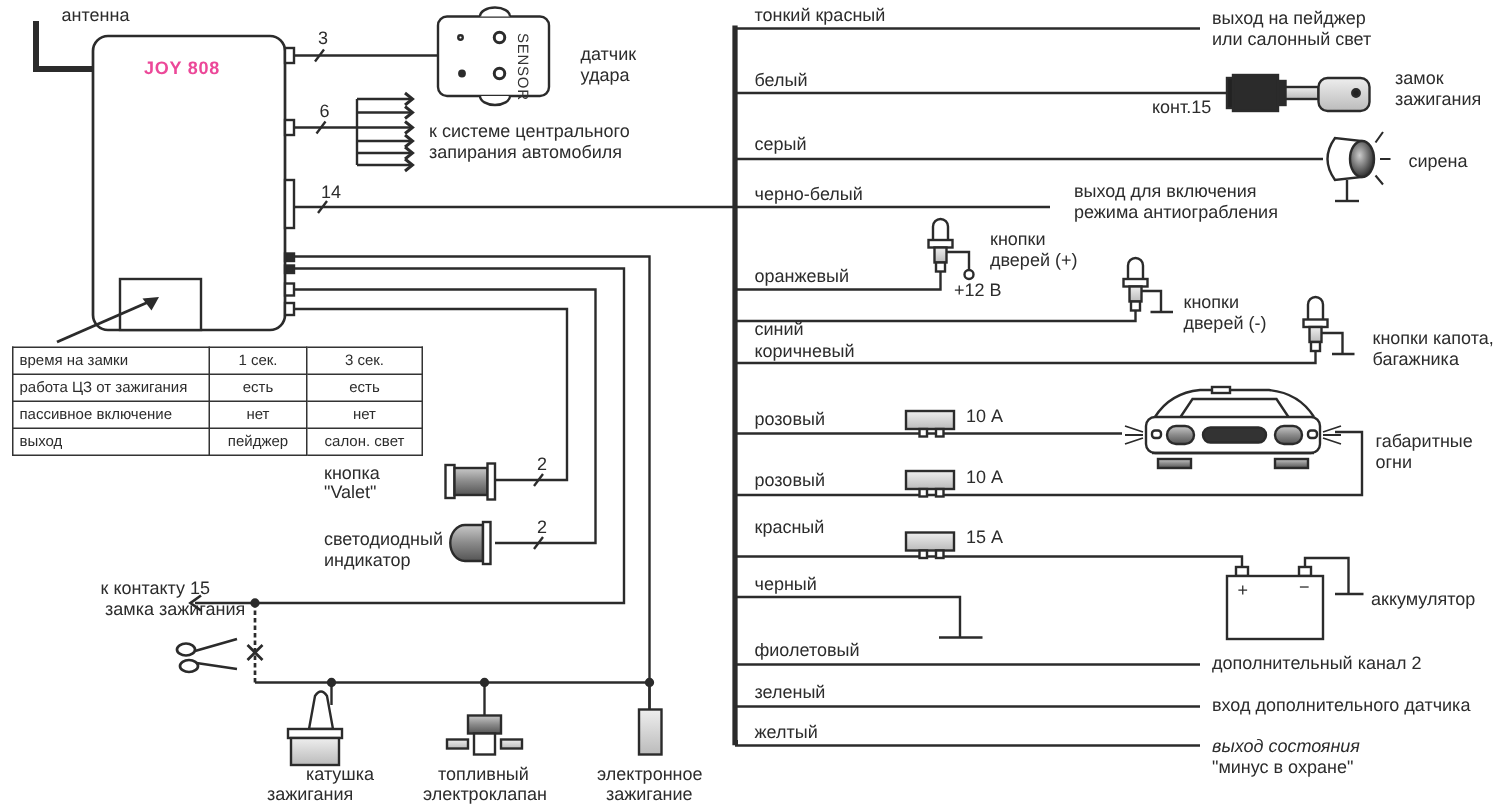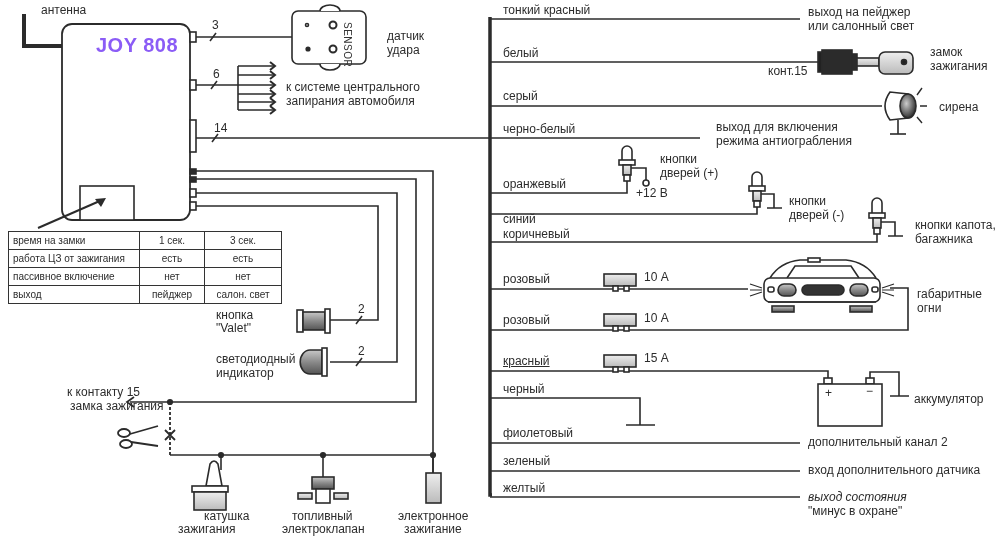"JOY 808" .lbl.title { color: #8b5cf6 -> #ec4899; font-size: 20px -> 12px }
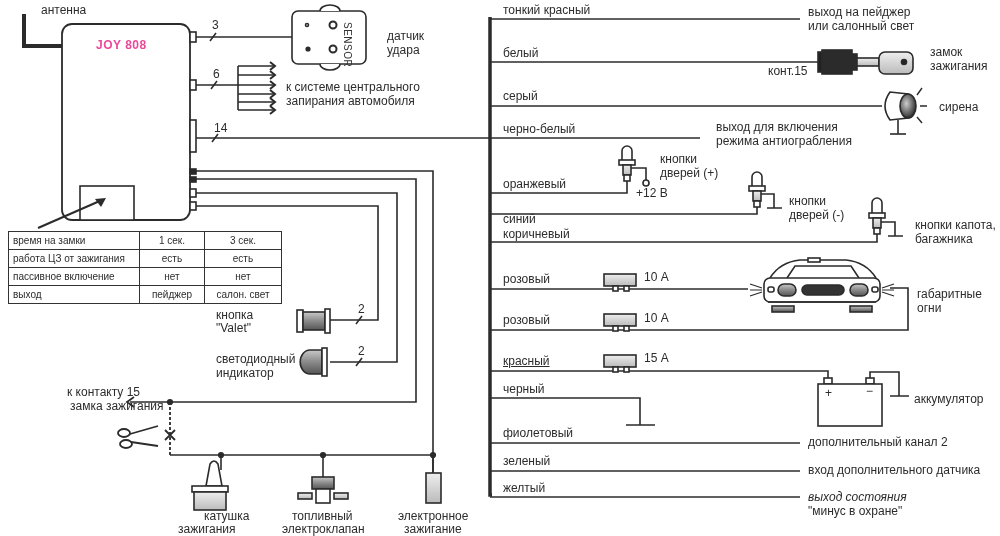"красный" div.lbl { text-decoration: underline -> none; top: 354px -> 344px }
